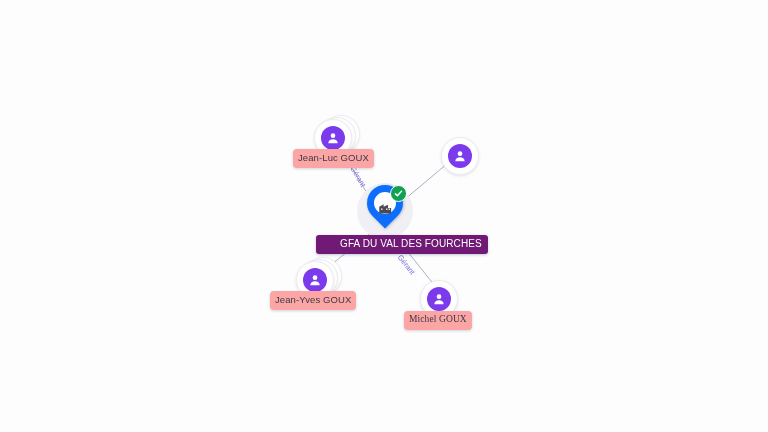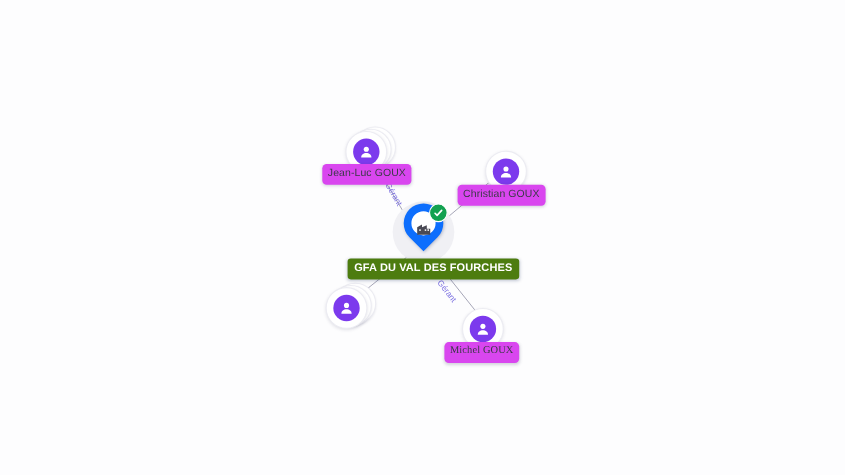"Jean-Luc GOUX" .node-label { background: #d946ef -> #fca5a5 }
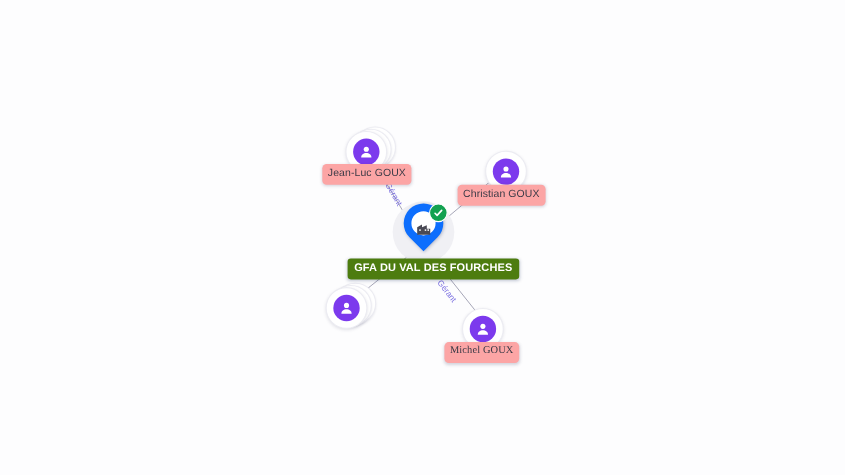"Christian GOUX" div.node-label { html: <div>Christian GOUX</div> -> none }
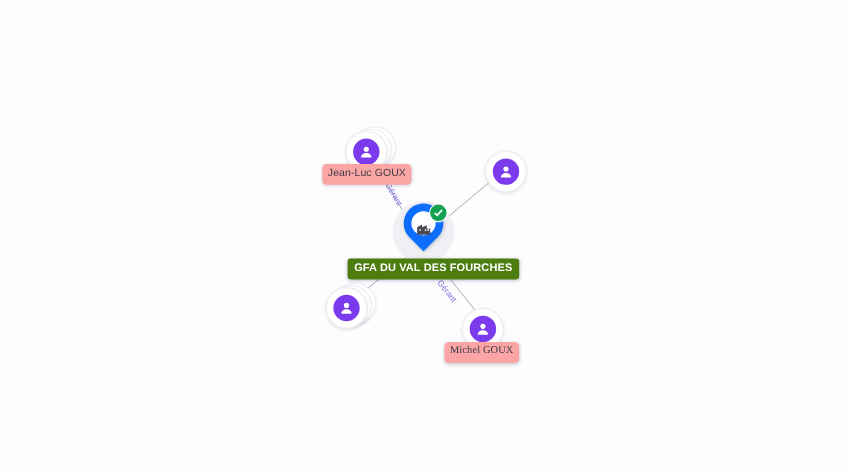"GFA DU VAL DES FOURCHES" #company-label { background: #4d7c0f -> #701a75; font-weight: bold -> normal; padding: 4px 6px 5px 6px -> 4px 6px 5px 24px }
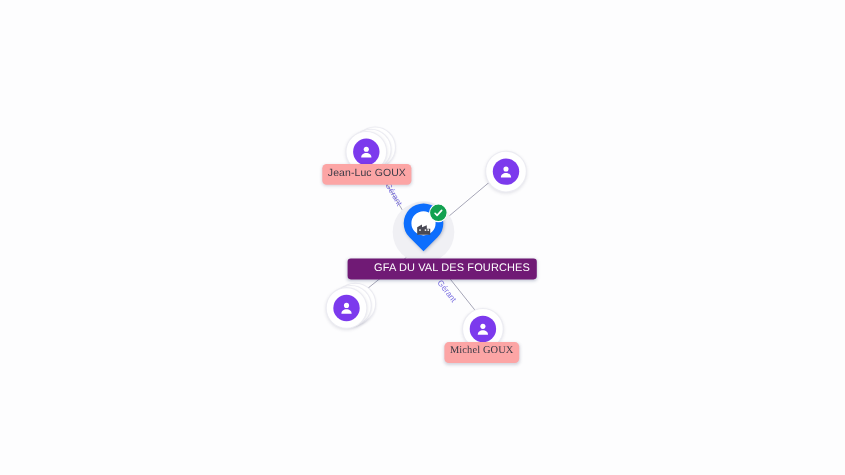"Jean-Yves GOUX" div.node-label { html: none -> <div>Jean-Yves GOUX</div> }
